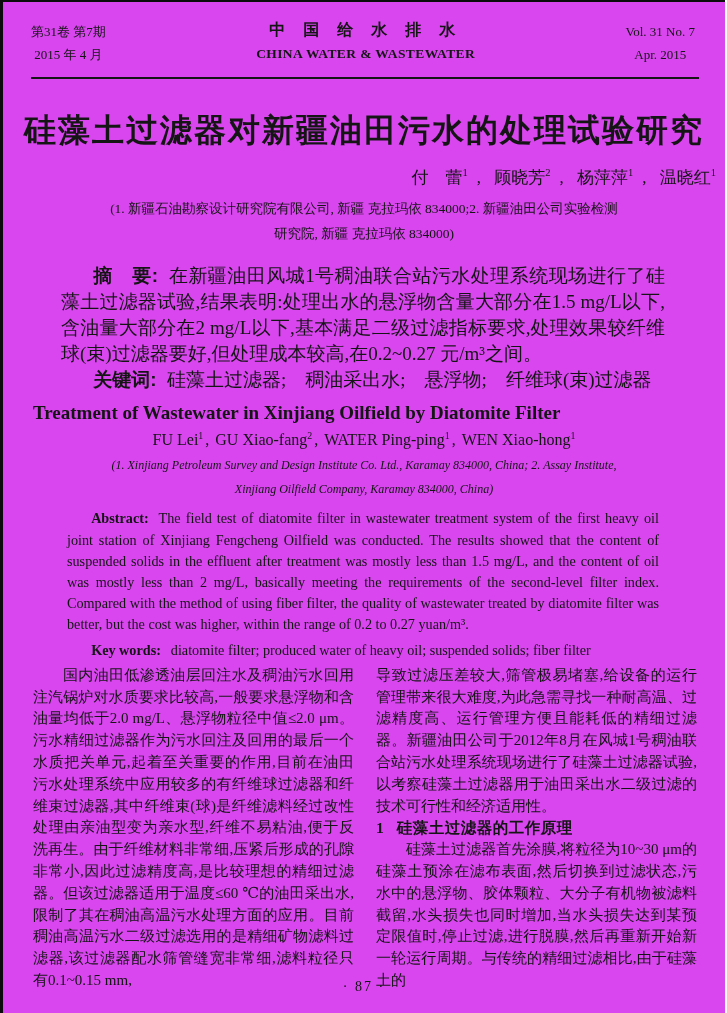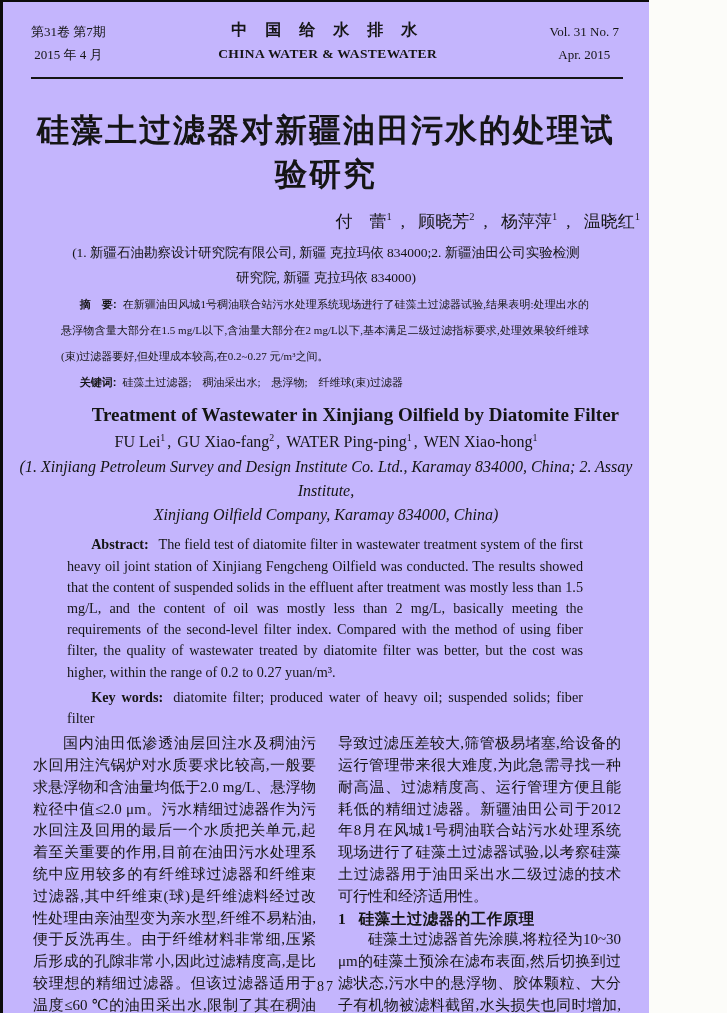"第31卷 第7期" .page { background: #c4b5fd -> #d946ef; width: 649px -> 725px }
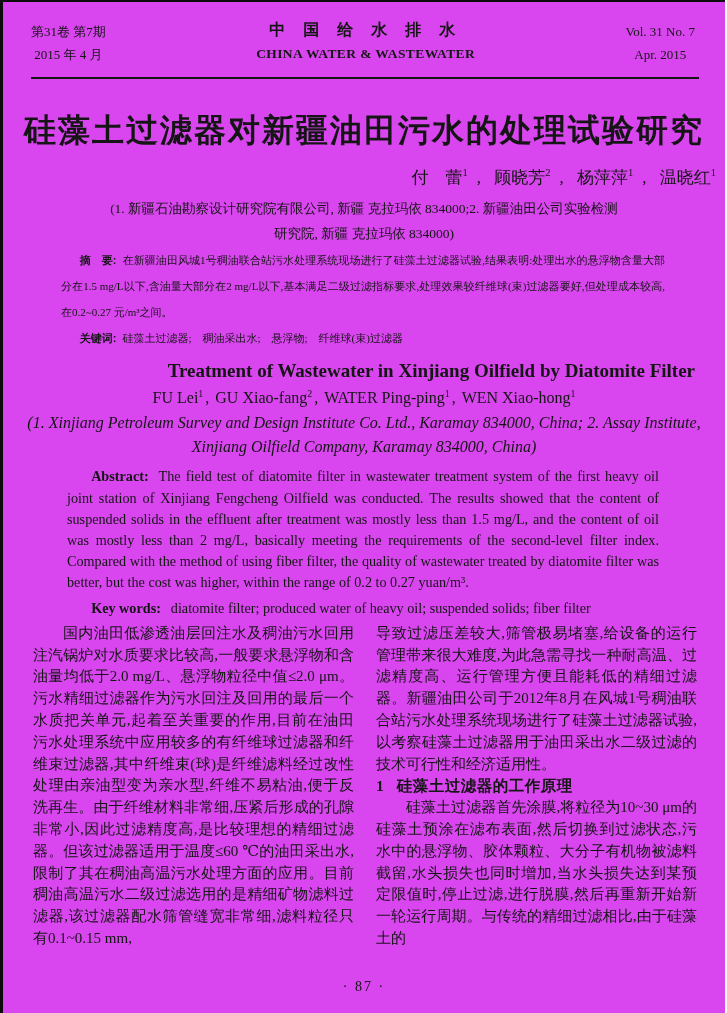"摘 要:" .cn-abs { font-size: 11px -> 19px; margin: 1px 60px 0 58px -> 17px 60px 0 58px }
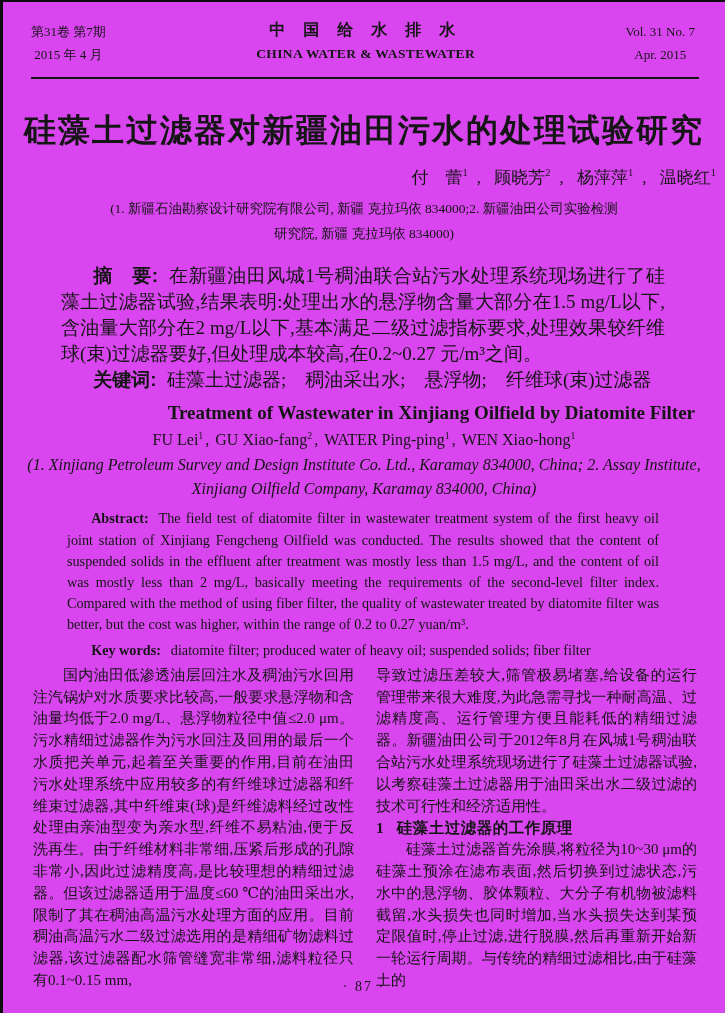"Treatment of Wastewater in Xinjiang" .en-title { text-align: right -> left }
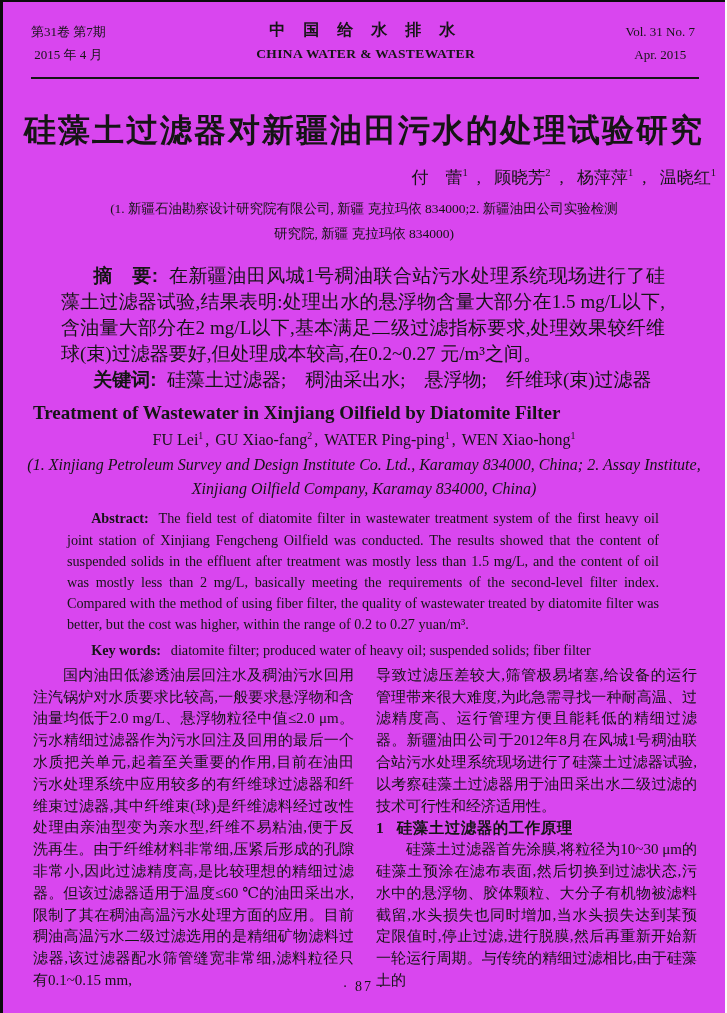"(1. Xinjiang Petroleum Survey and" .en-affil { font-size: 16px -> 12px }
